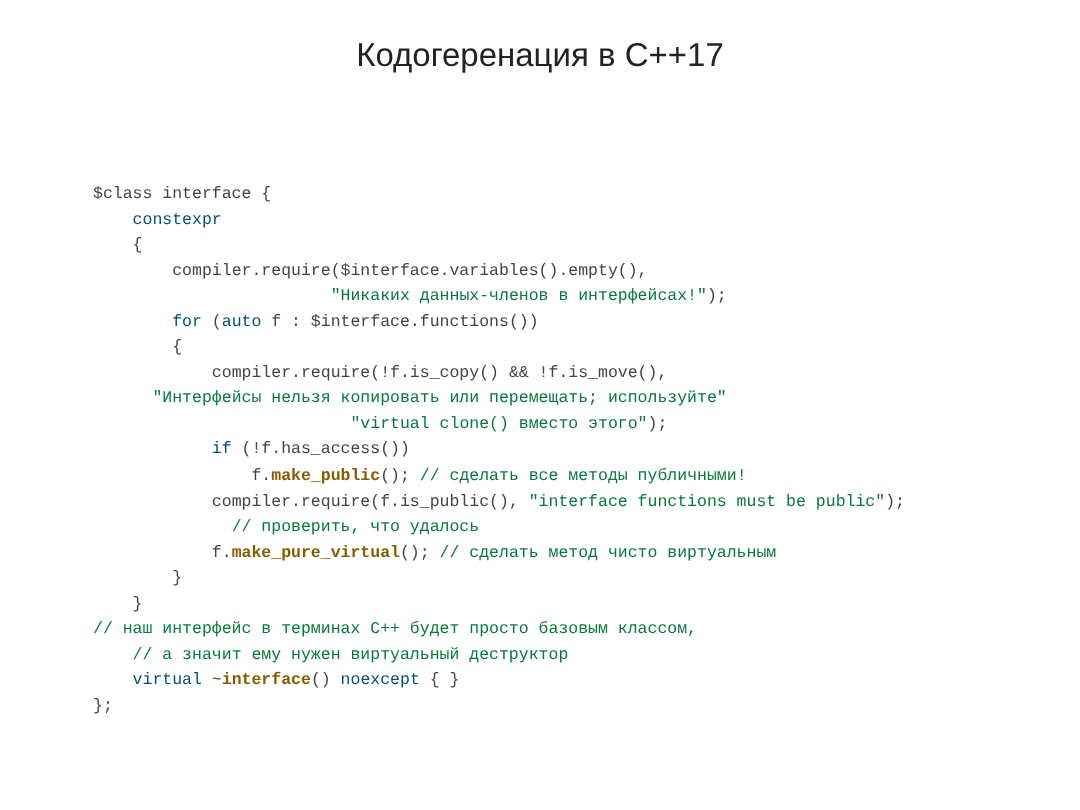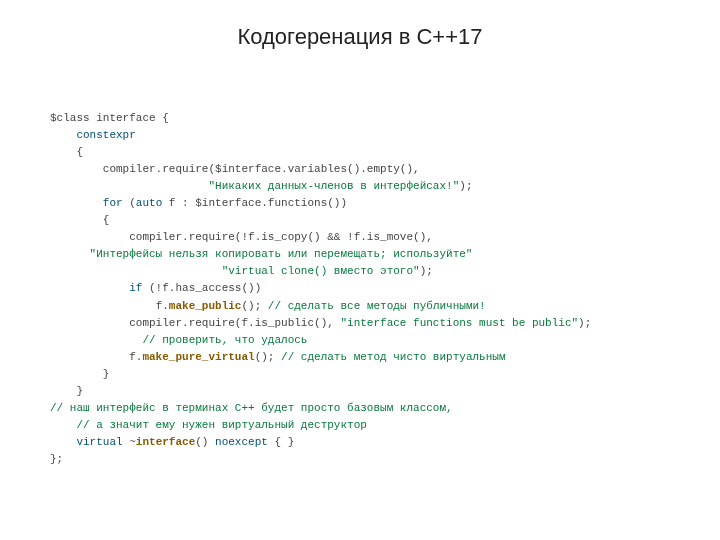"$class interface { constexpr {" pre.code { margin: 0 -> 12px }
